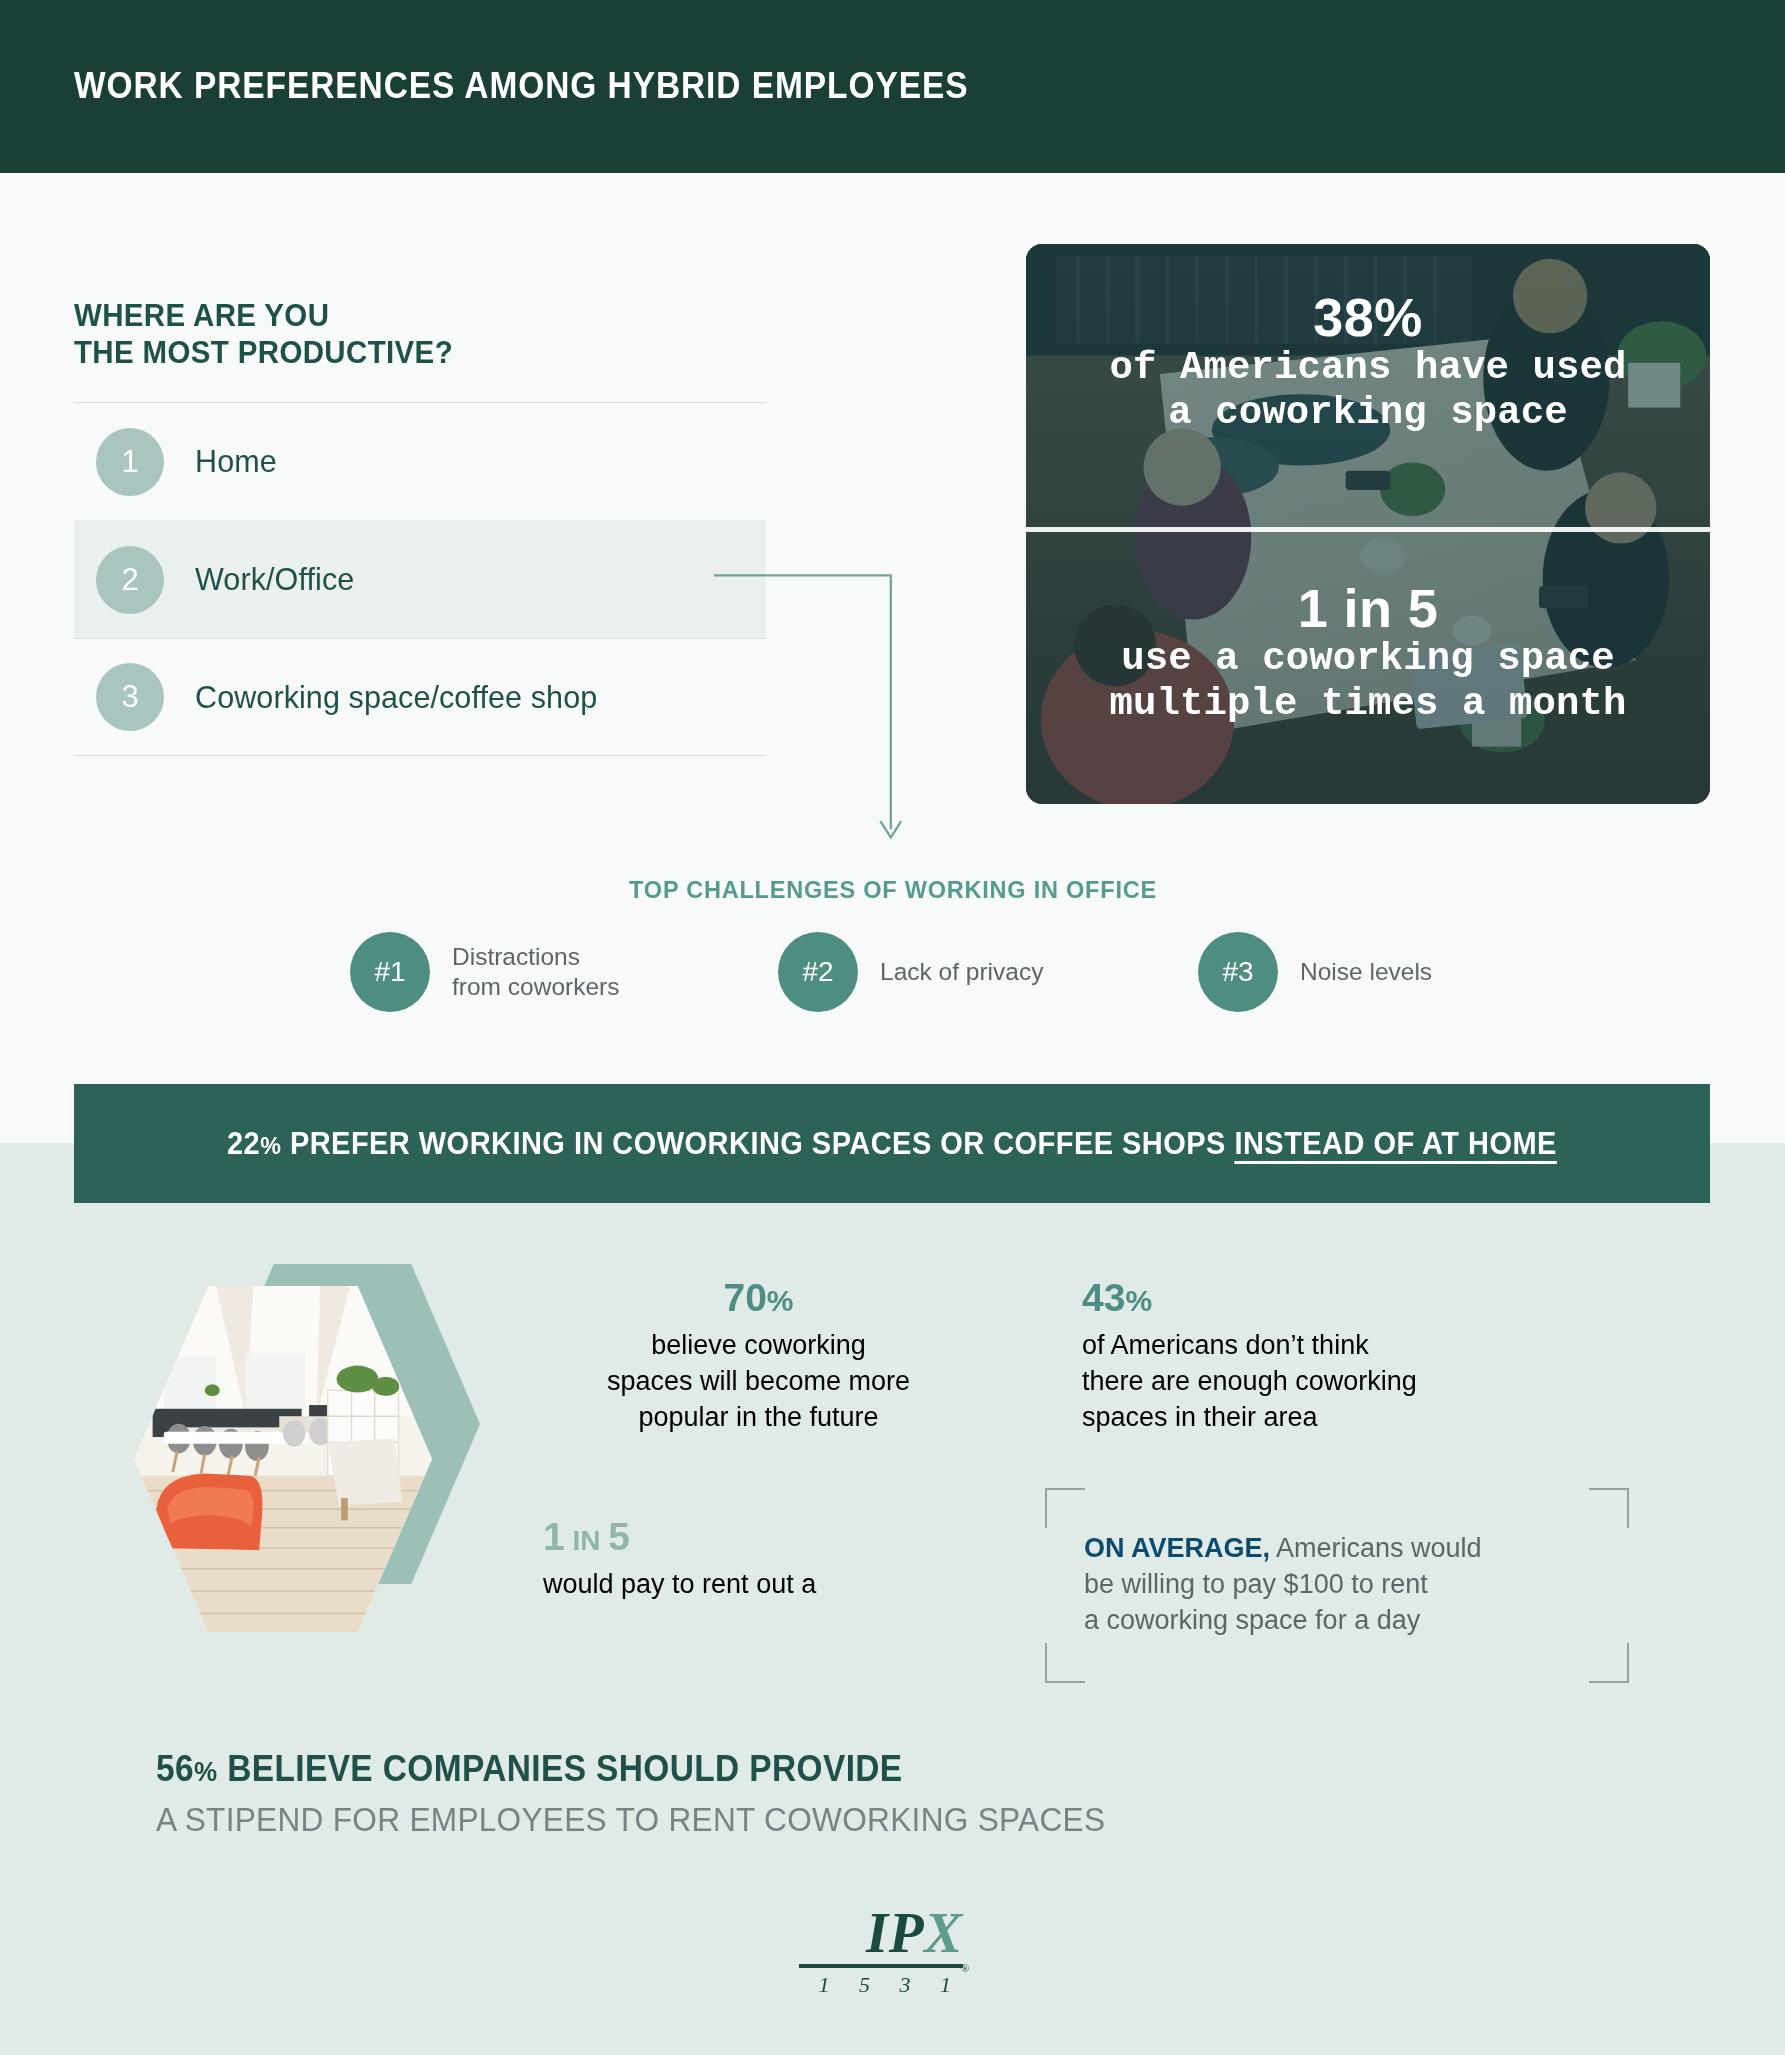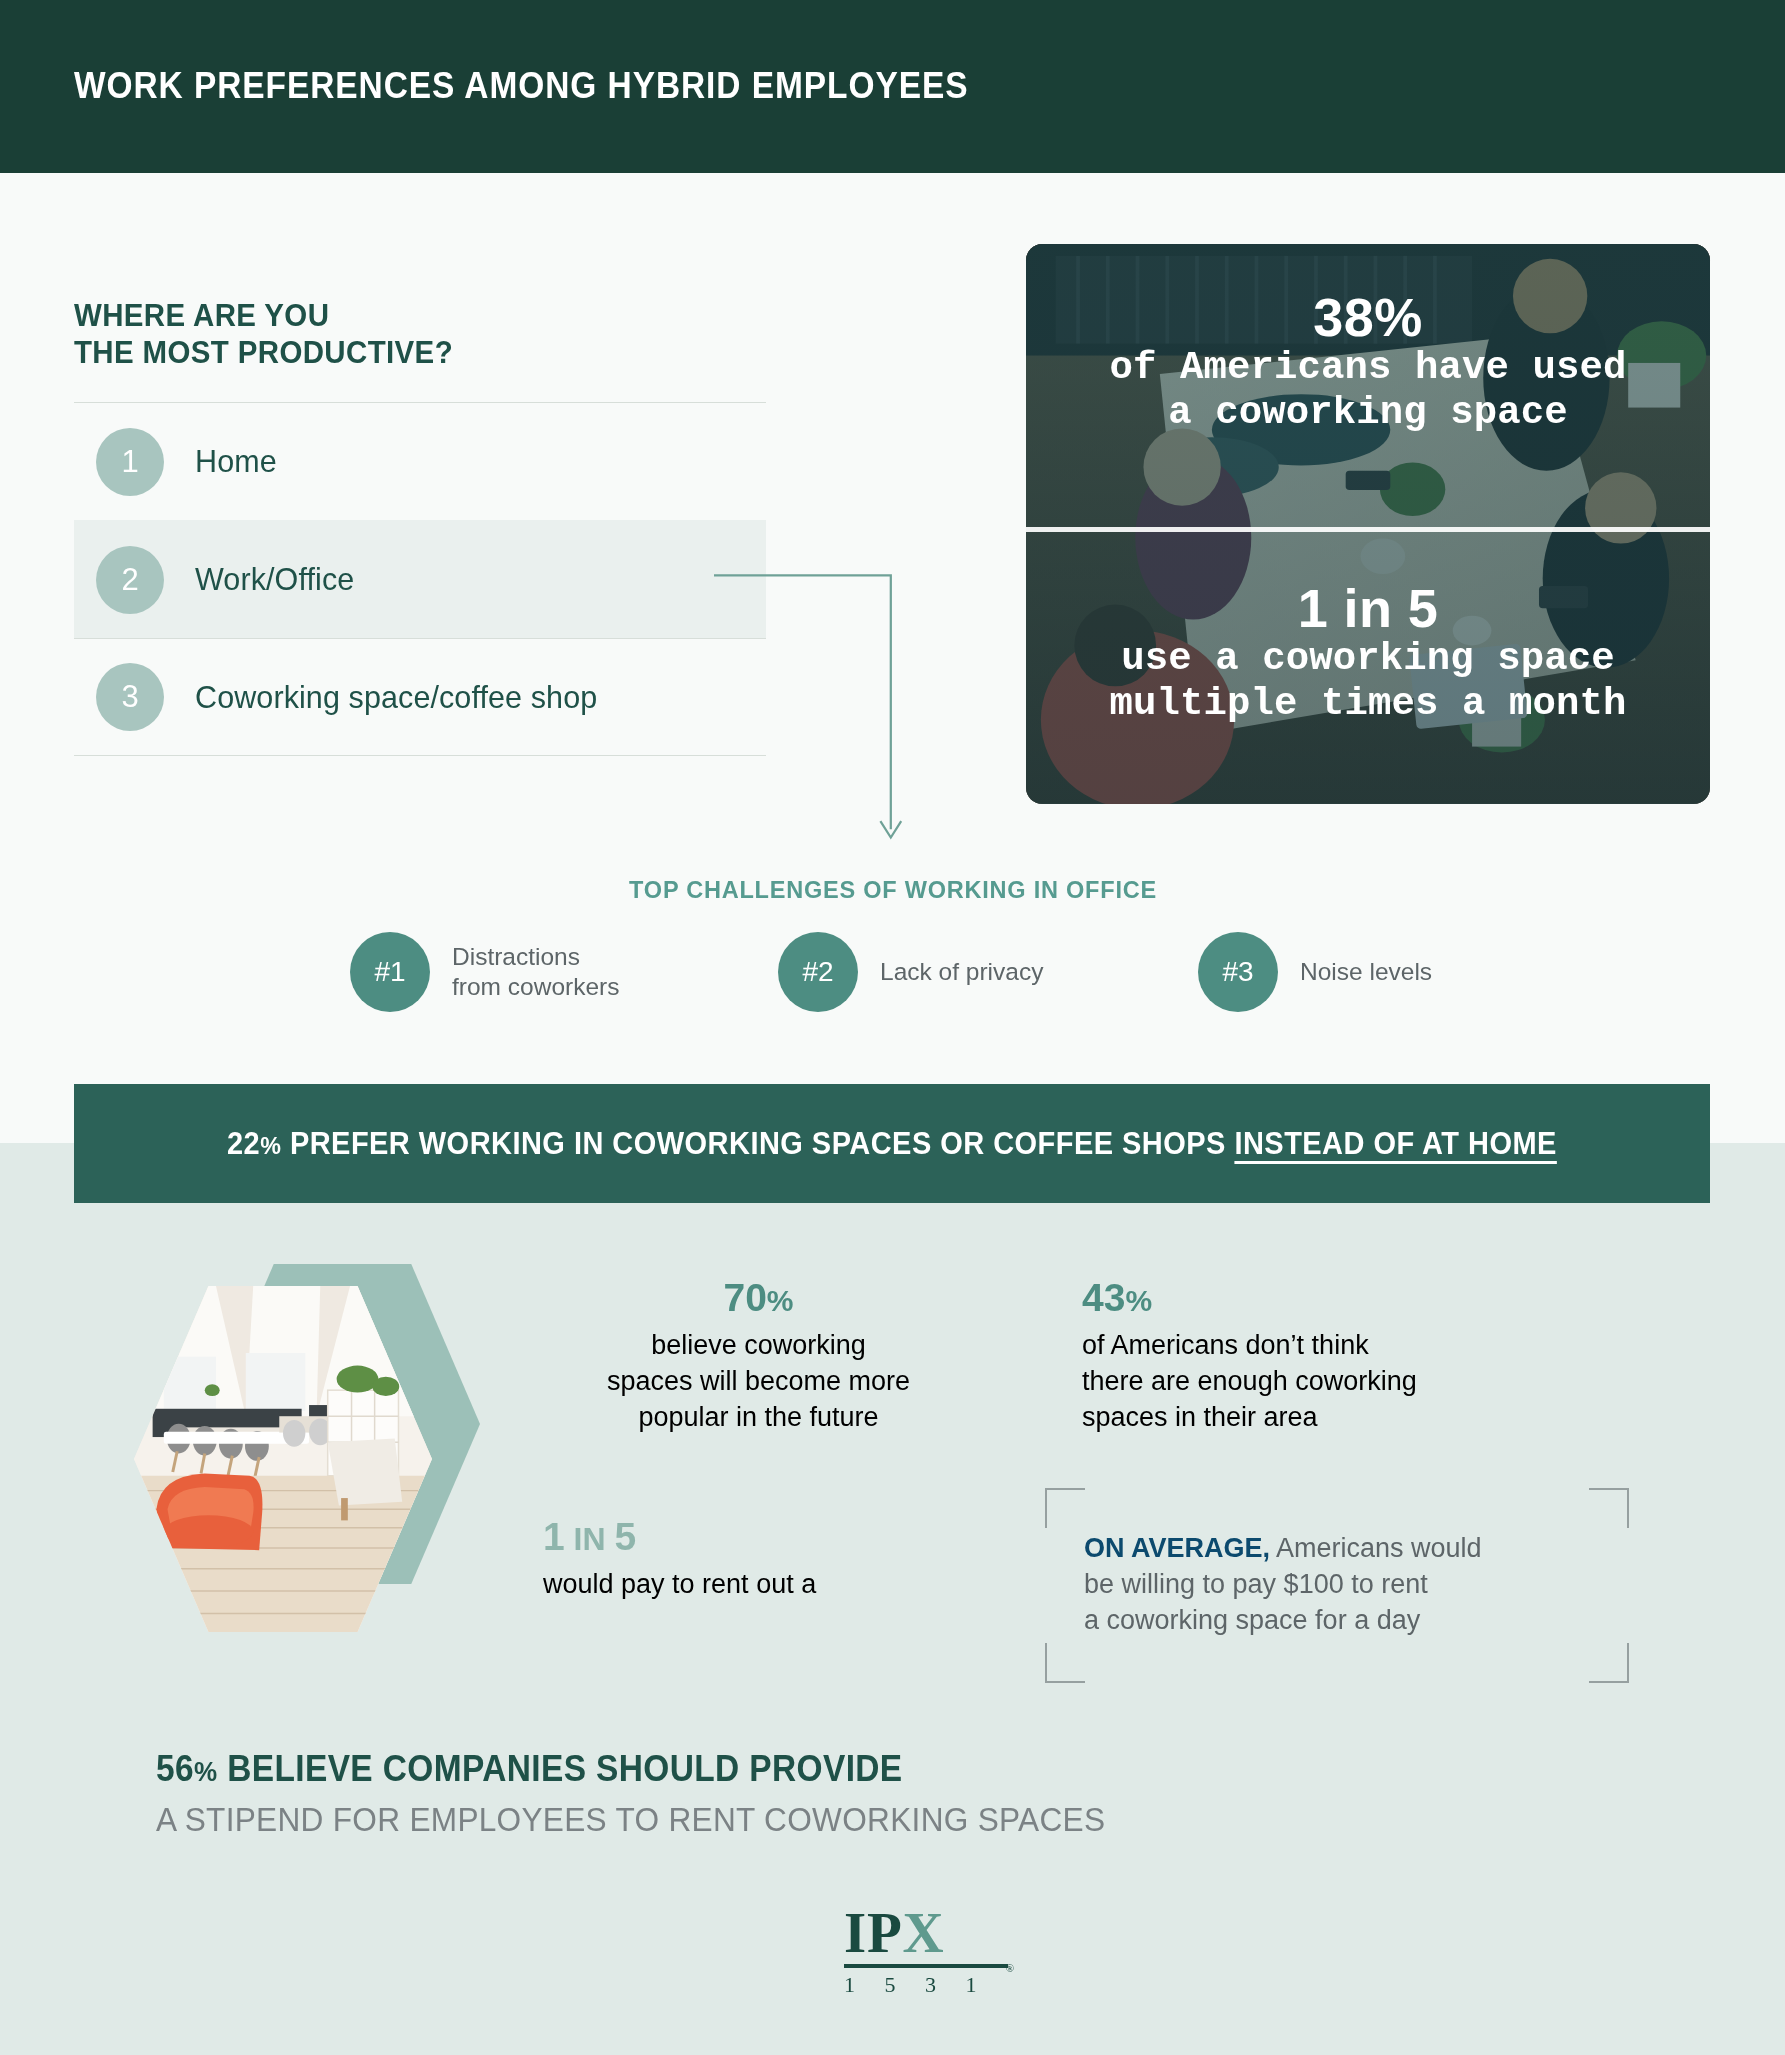"IN" .stat .num .in { font-size: 32px -> 28px }
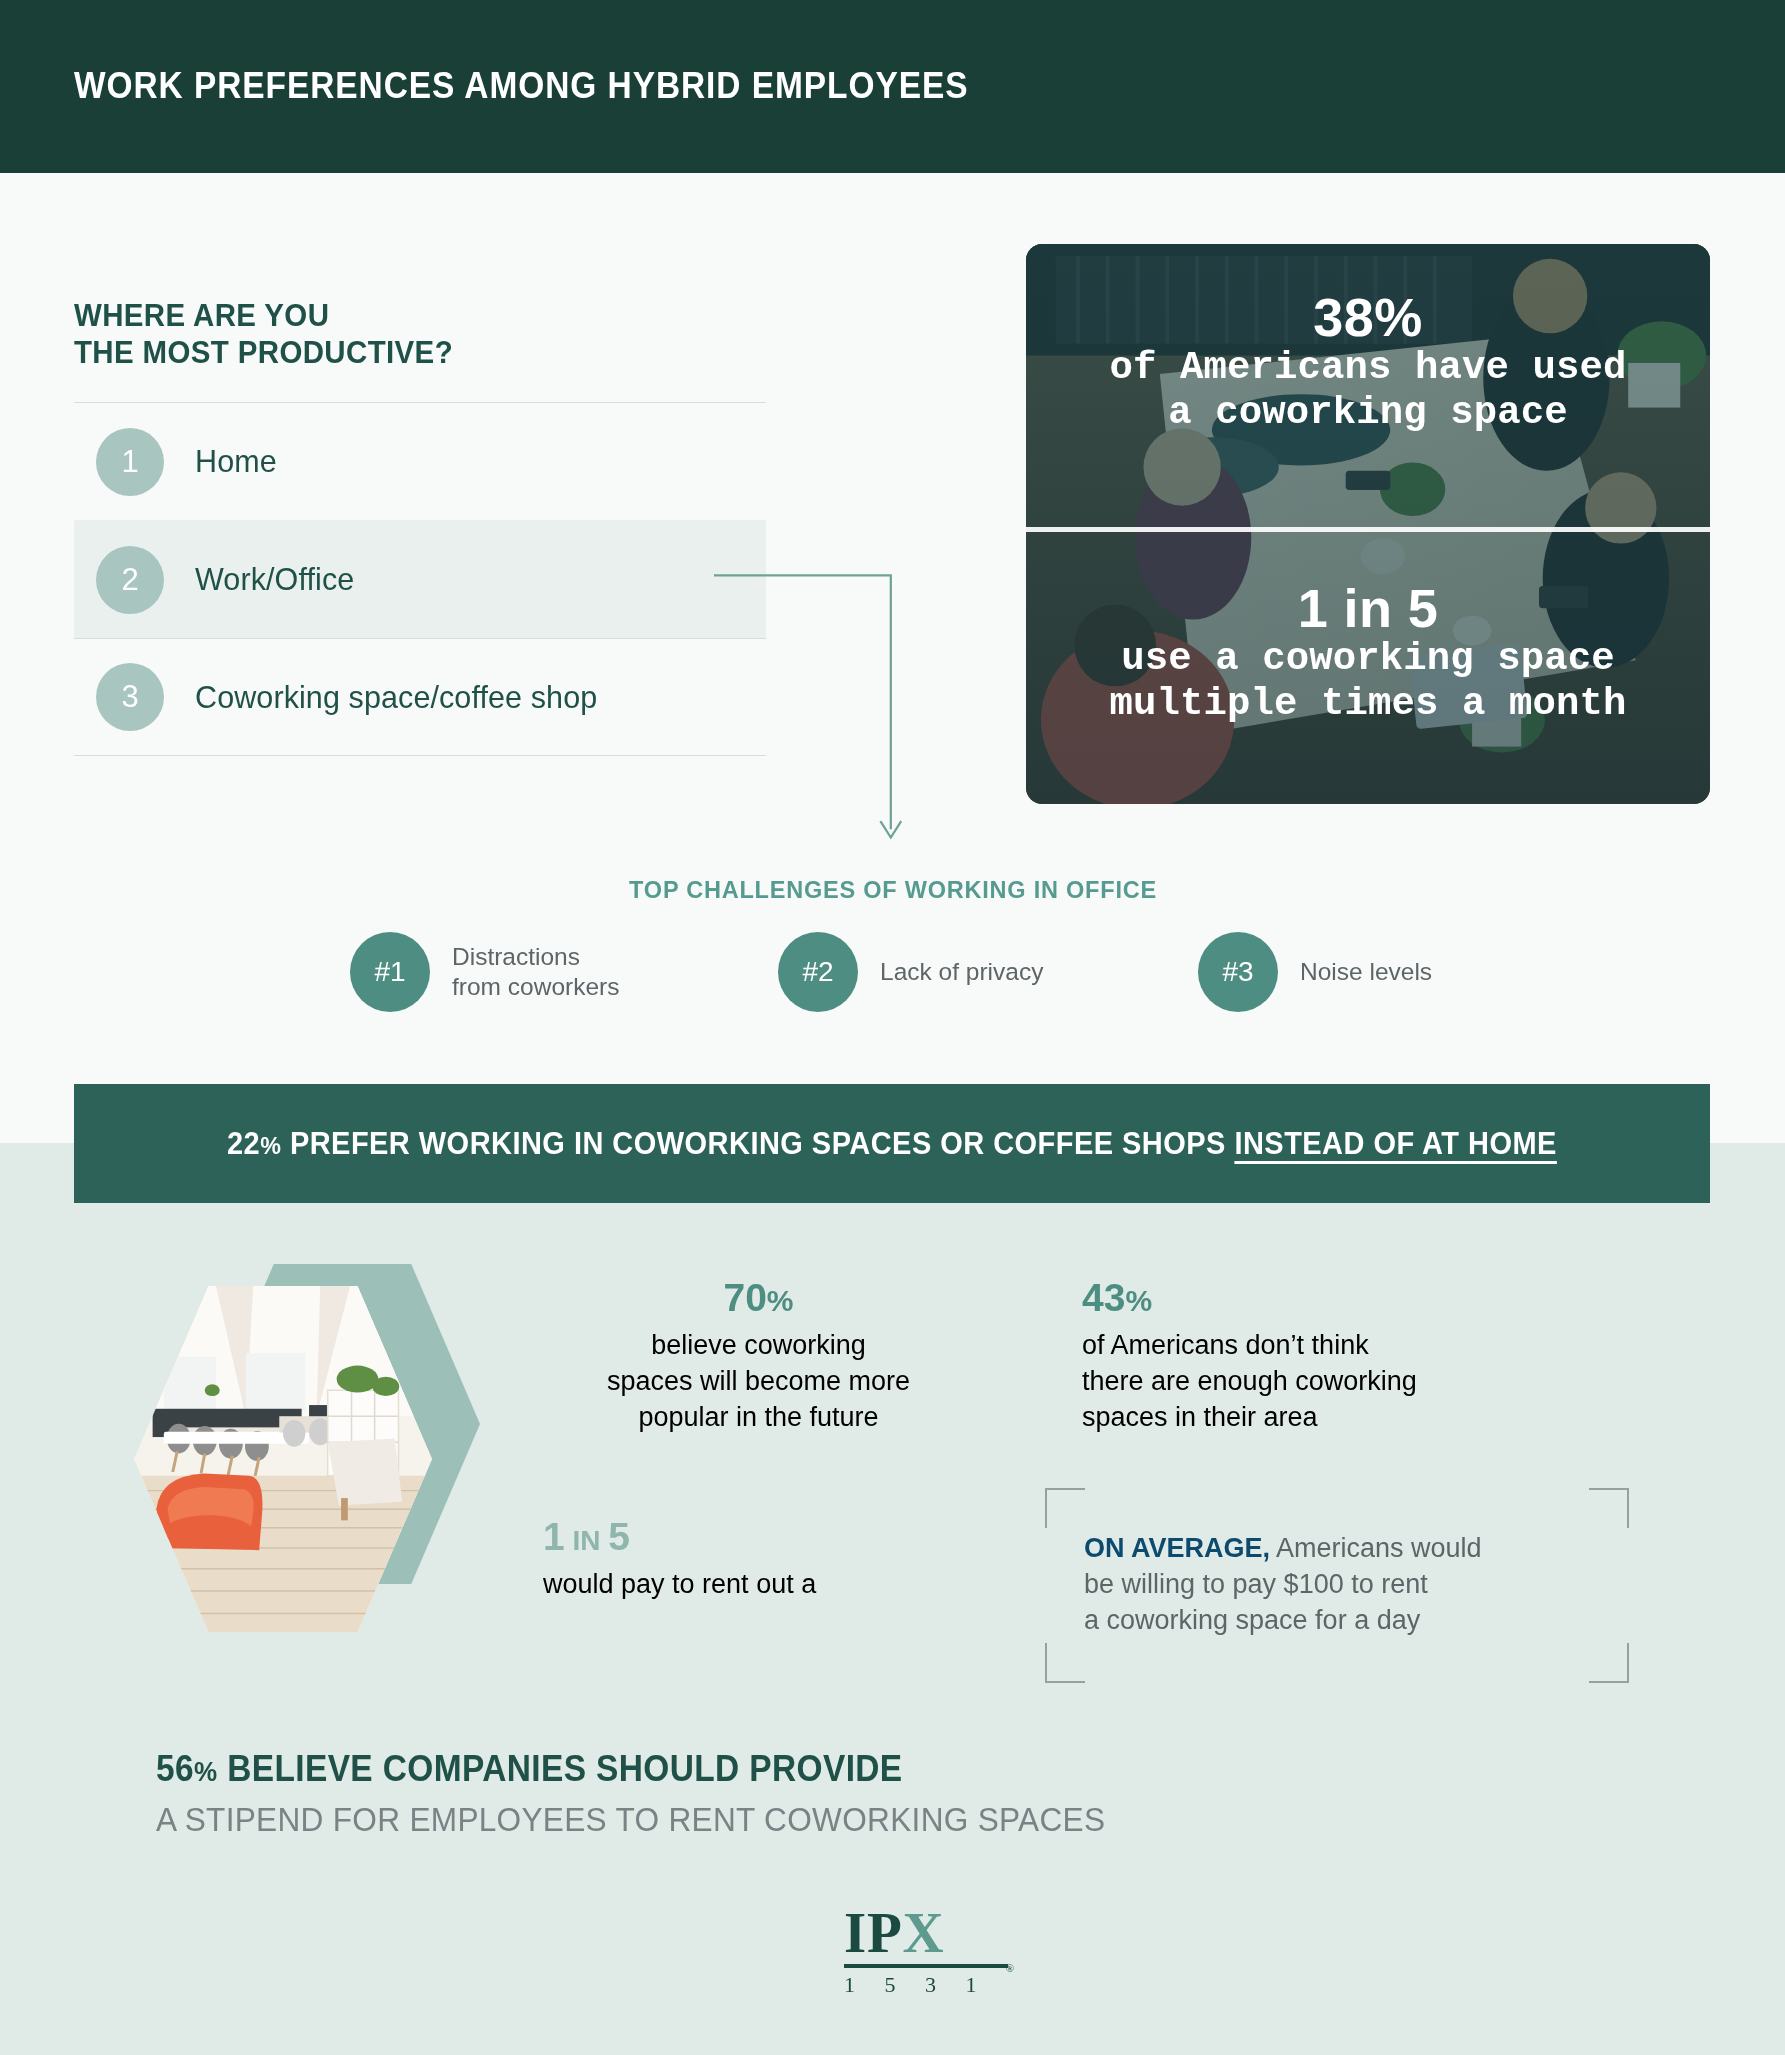"IPX" .logo { font-style: none -> italic; left: 844px -> 799px; text-align: left -> right }
